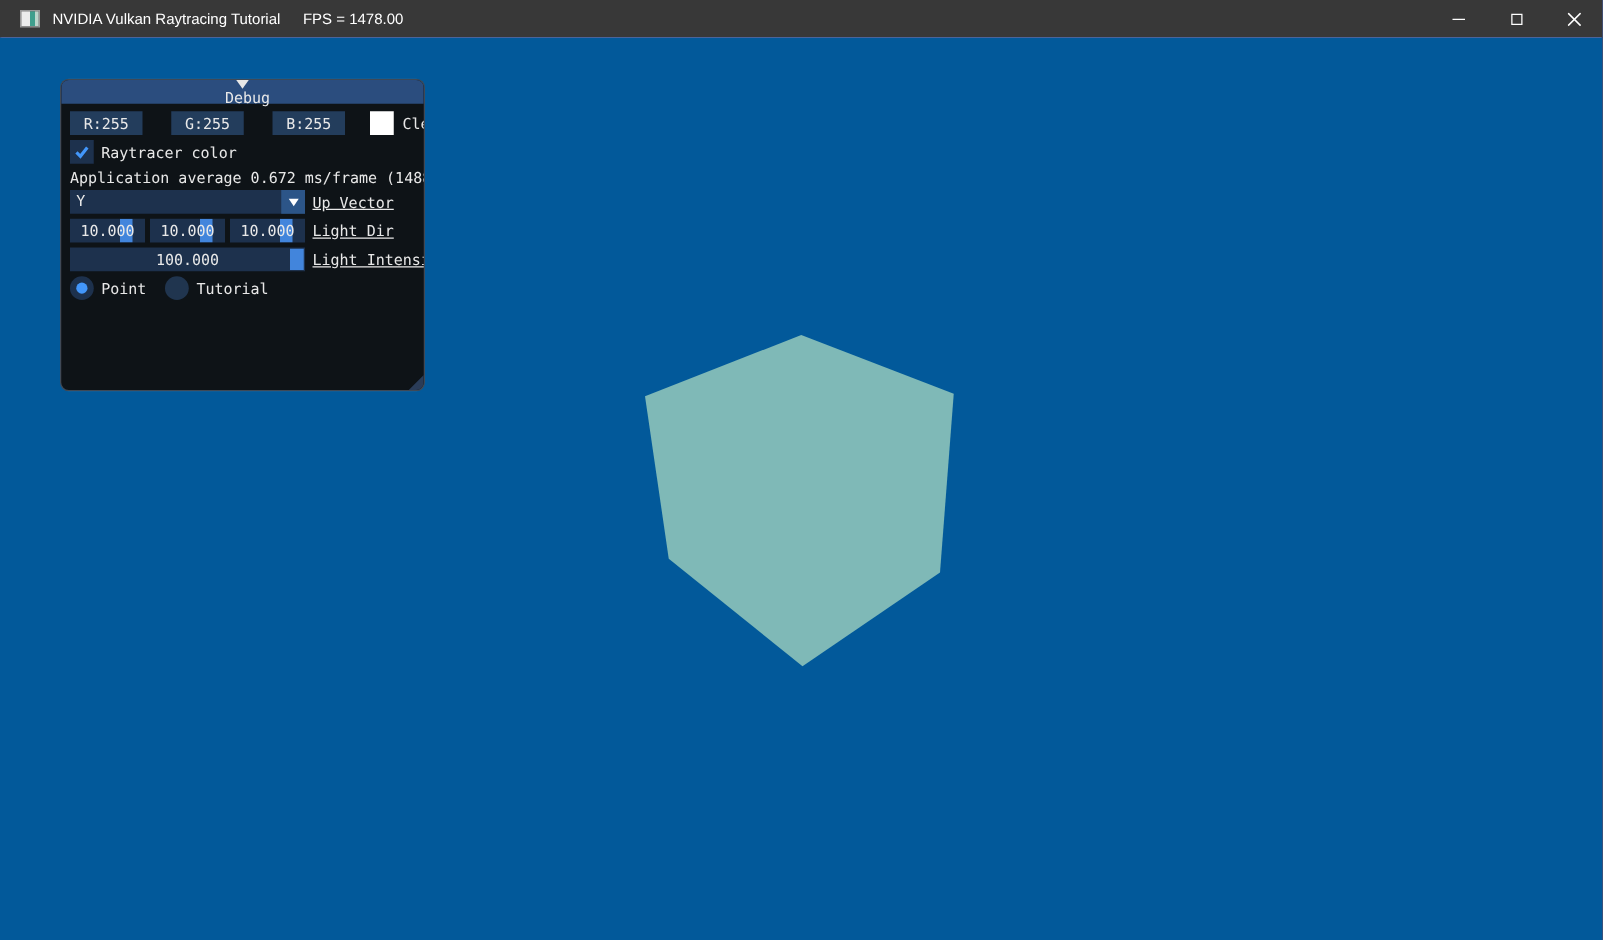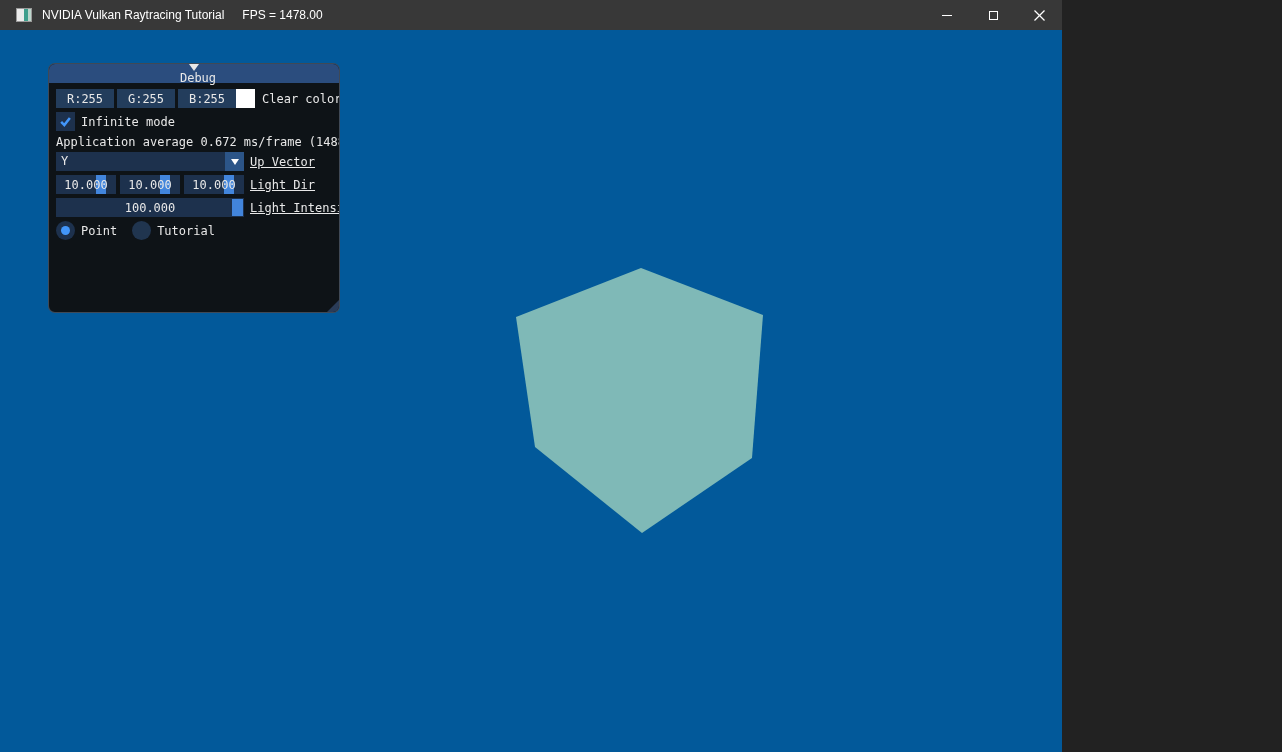"NVIDIA Vulkan Raytracing Tutorial" .window { width: 1062px -> 1282px }
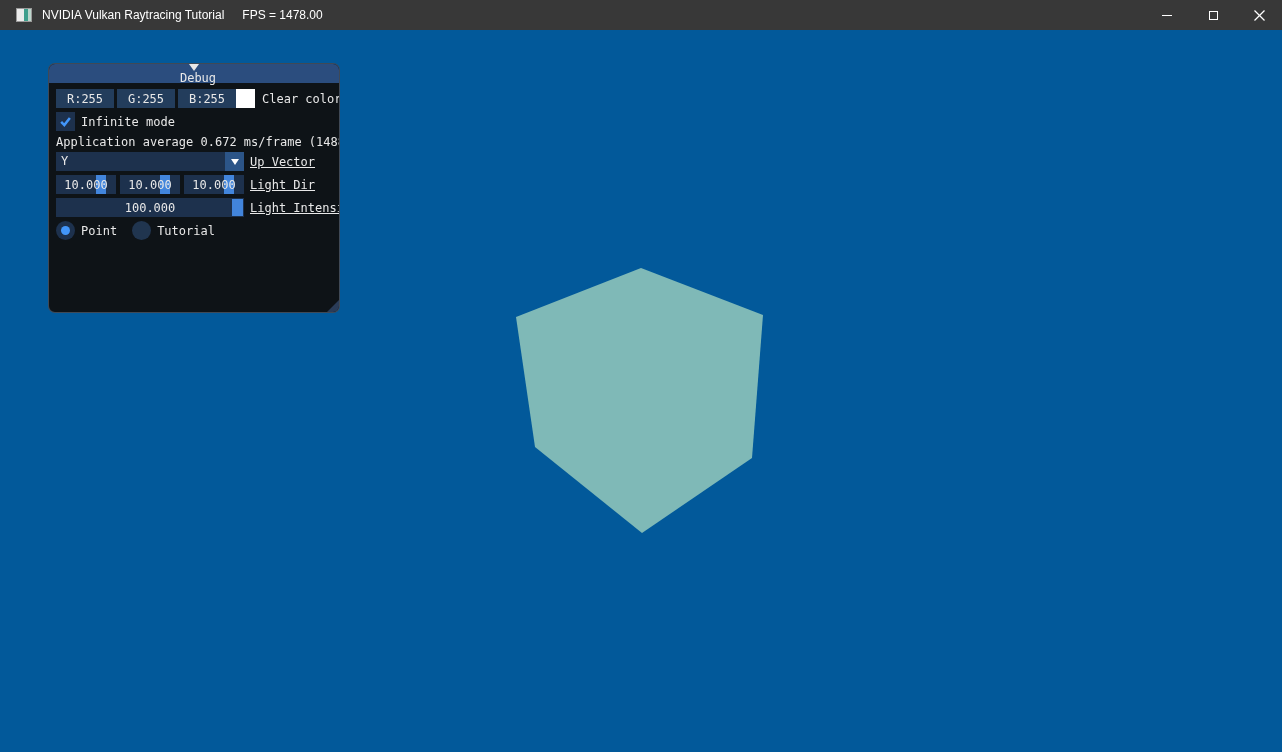"R:255" .imgui-btn { margin-right: 3px -> 23px }
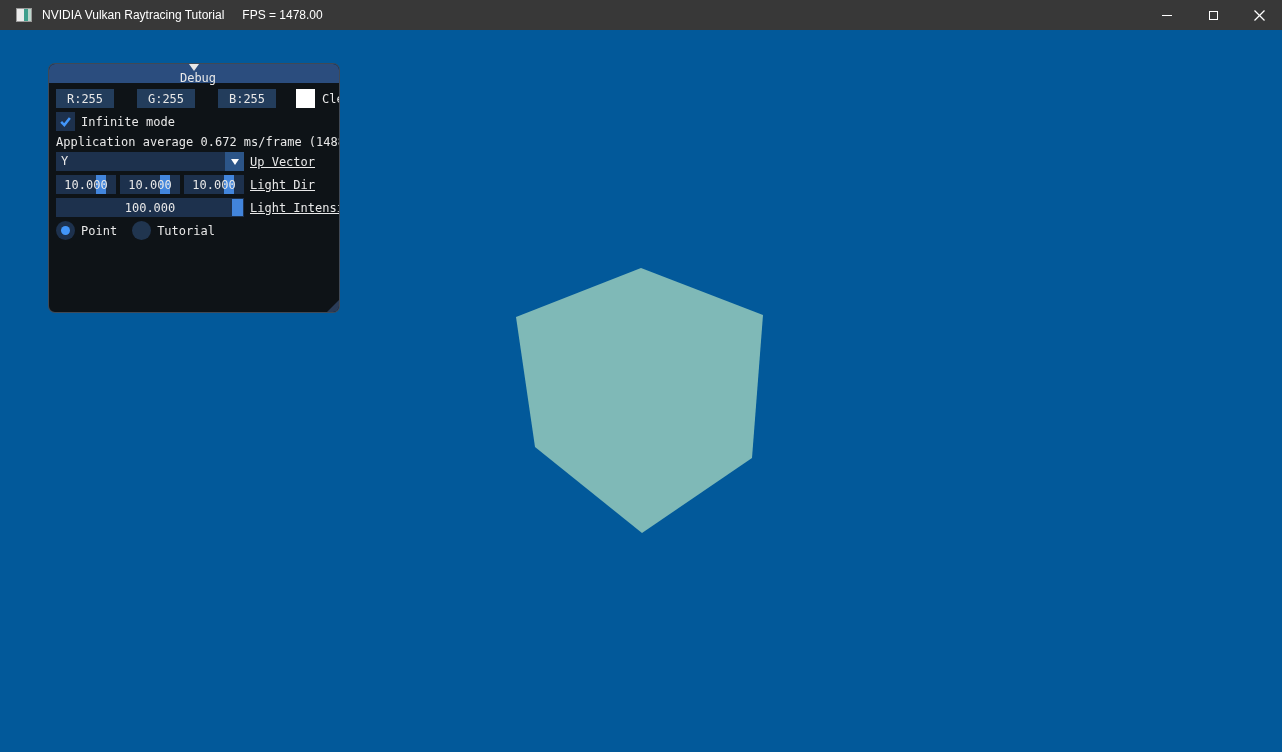"Infinite mode" span { text: Infinite mode -> Raytracer color }
